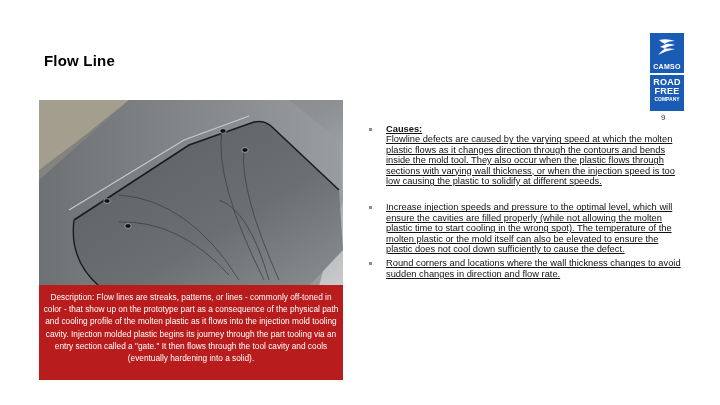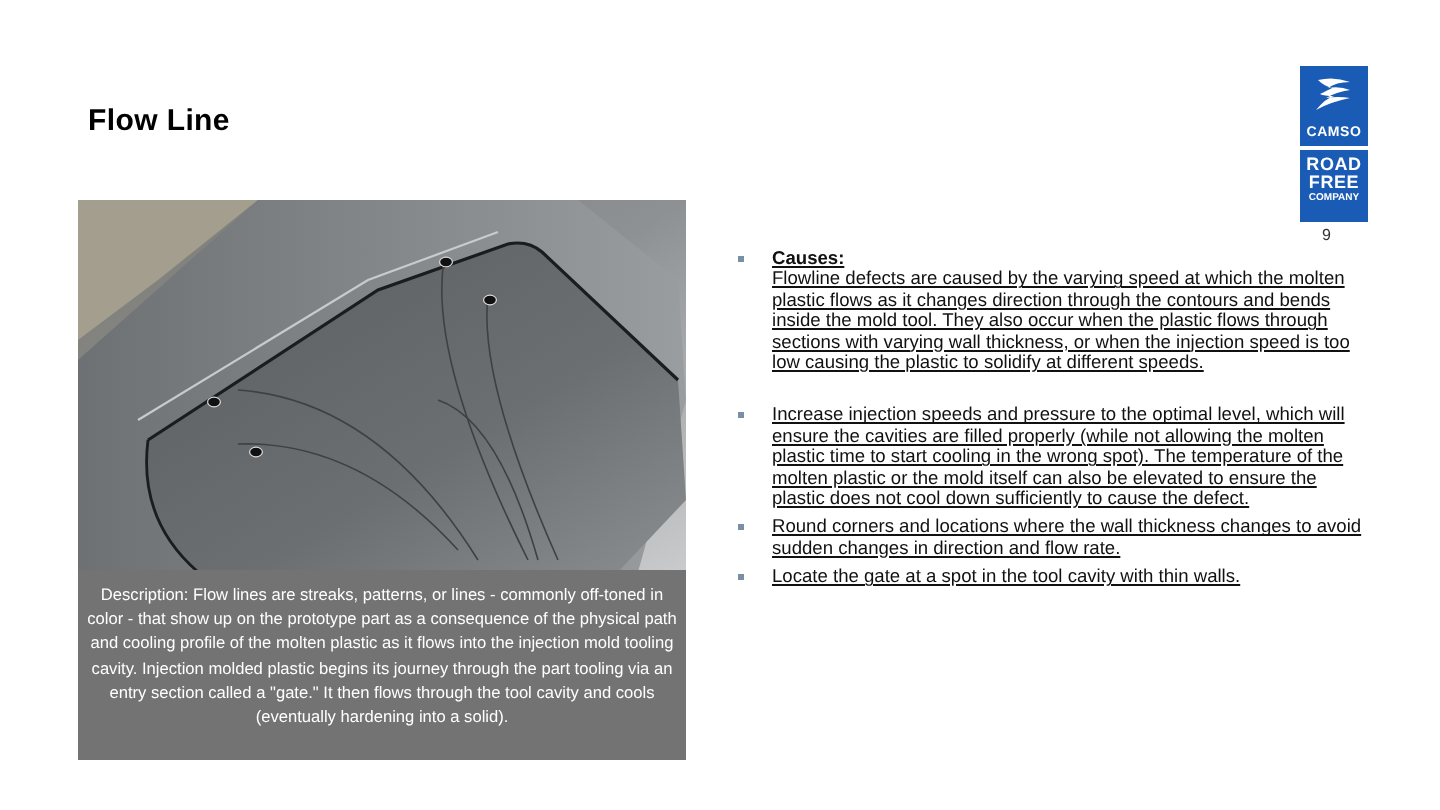"Locate the gate at a" div.bullet { html: <div> <span>Locate the gate at a spot in the tool cavity with thin walls.</span> </div> -> none }
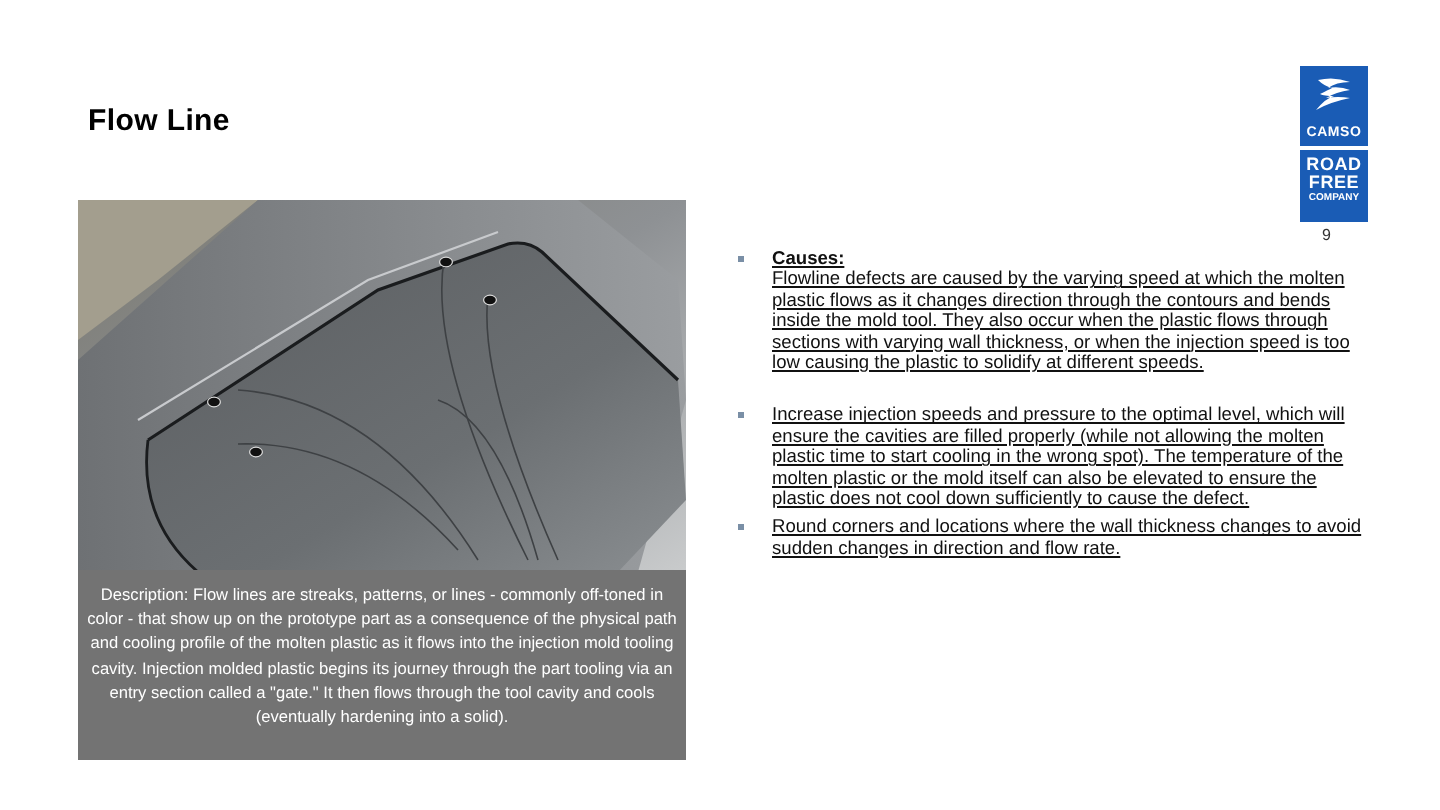"Description: Flow lines are streaks," .desc { background: #737373 -> #b91c1c }
